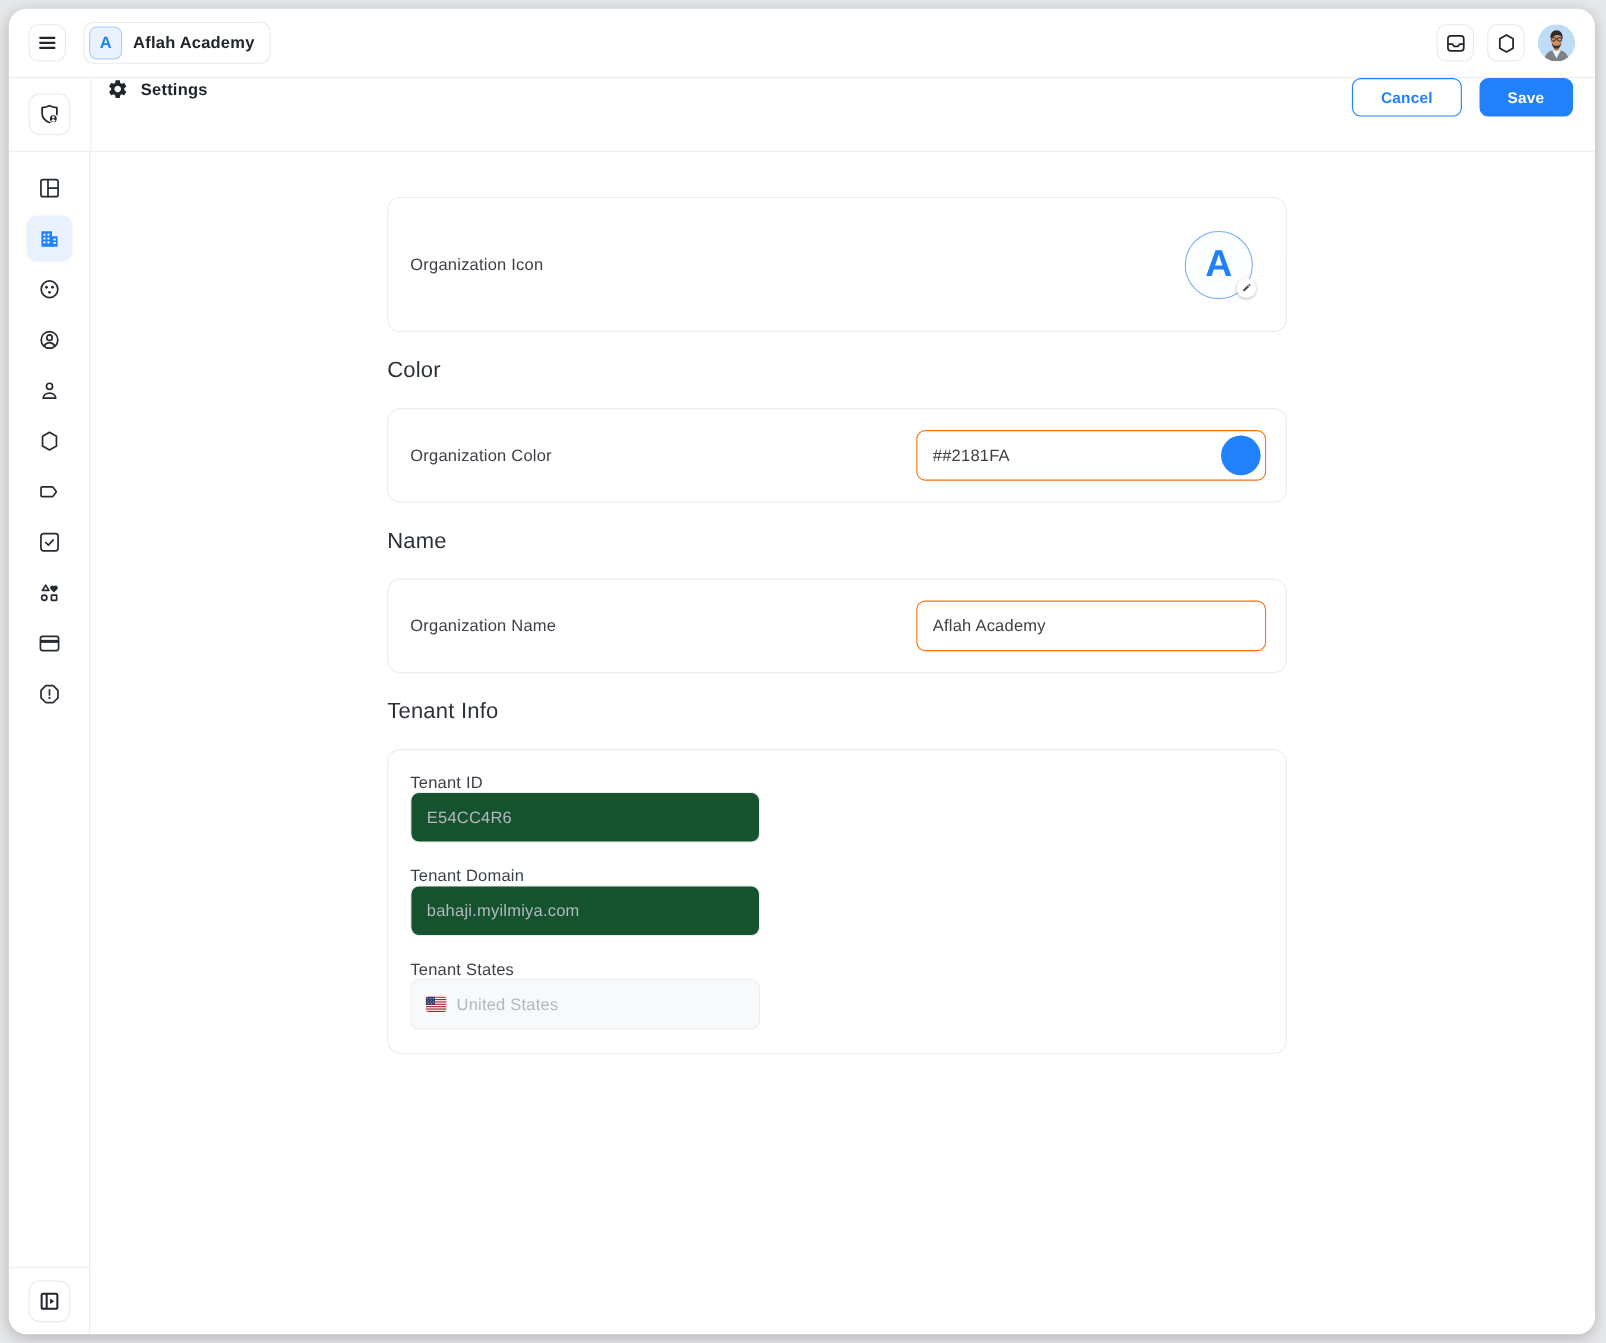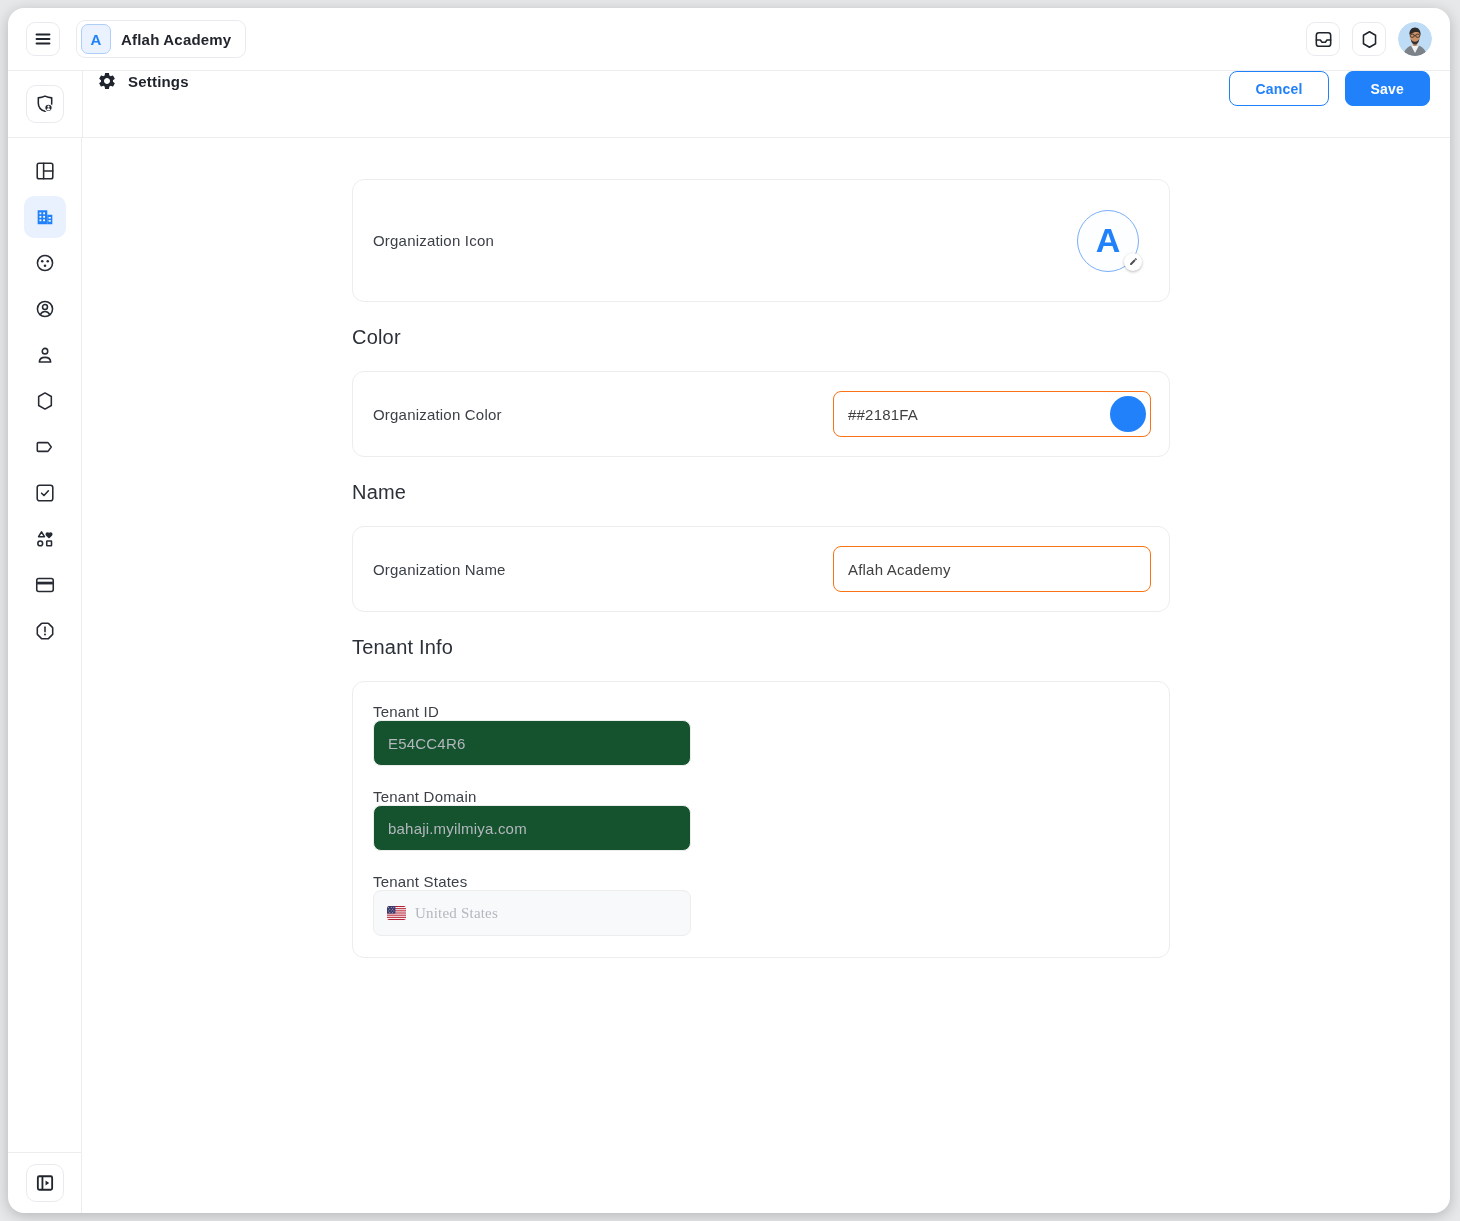"United States" .region-box { font-family: Liberation Serif, serif -> none }
